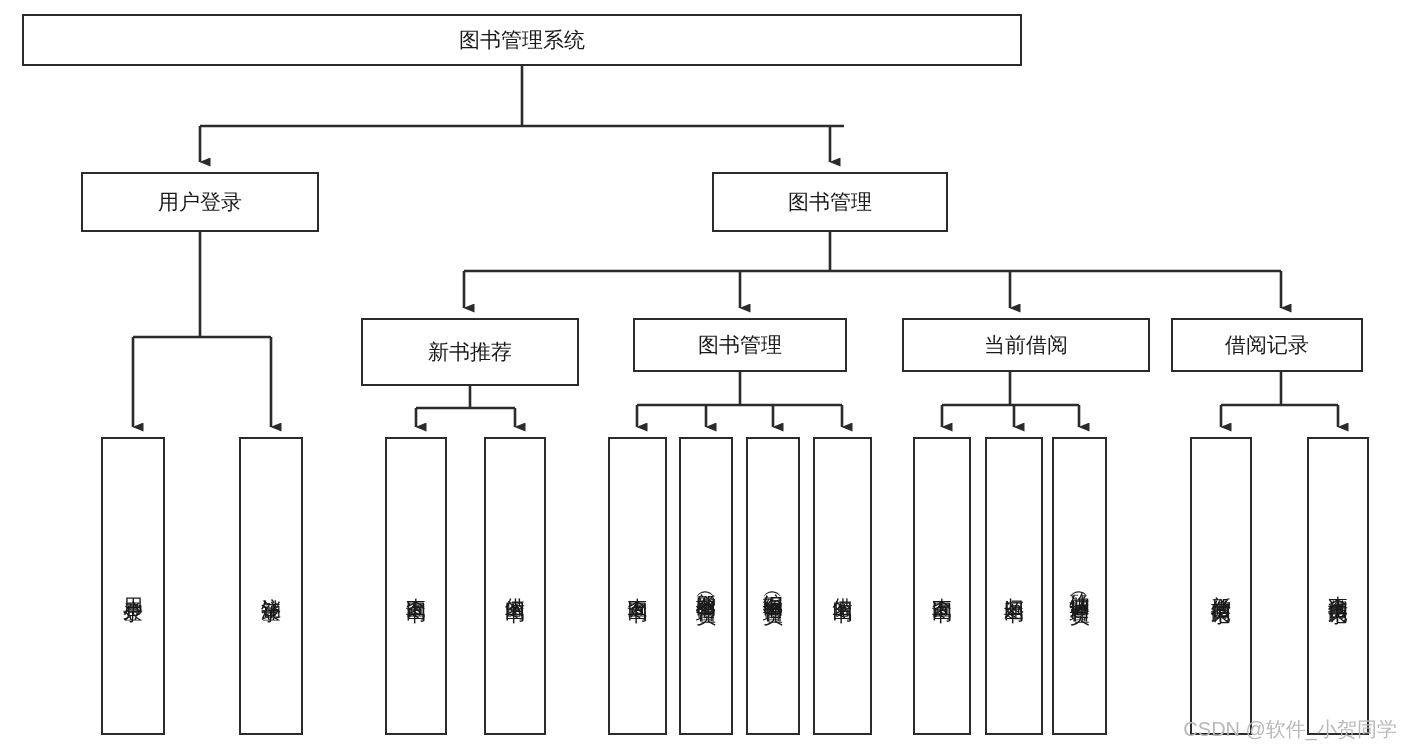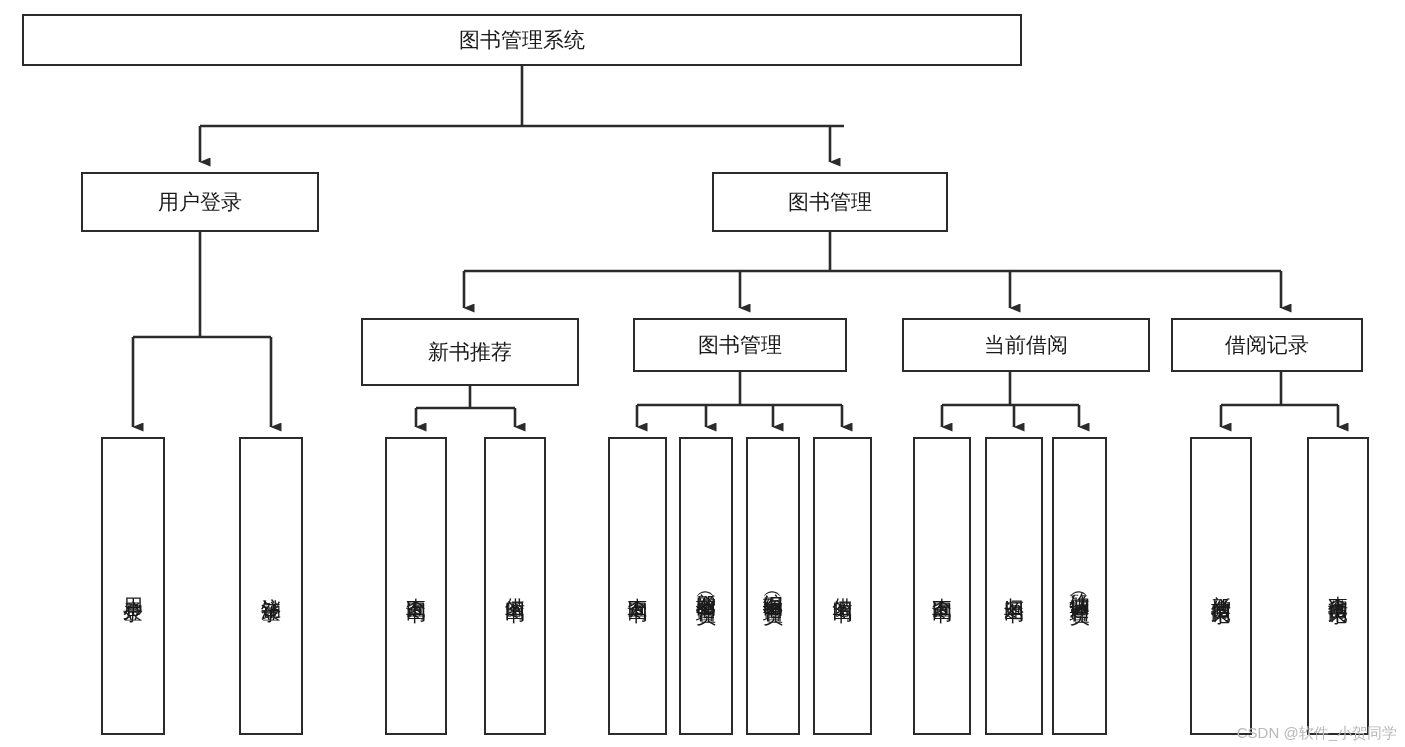"CSDN @软件_小贺同学" #watermark { font-size: 15px -> 20px }
